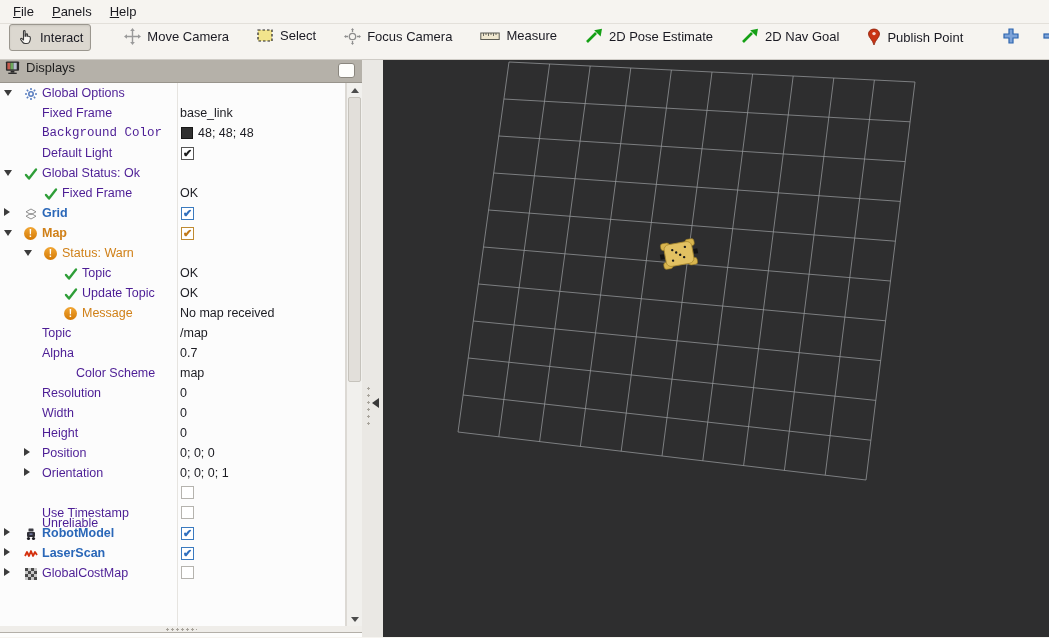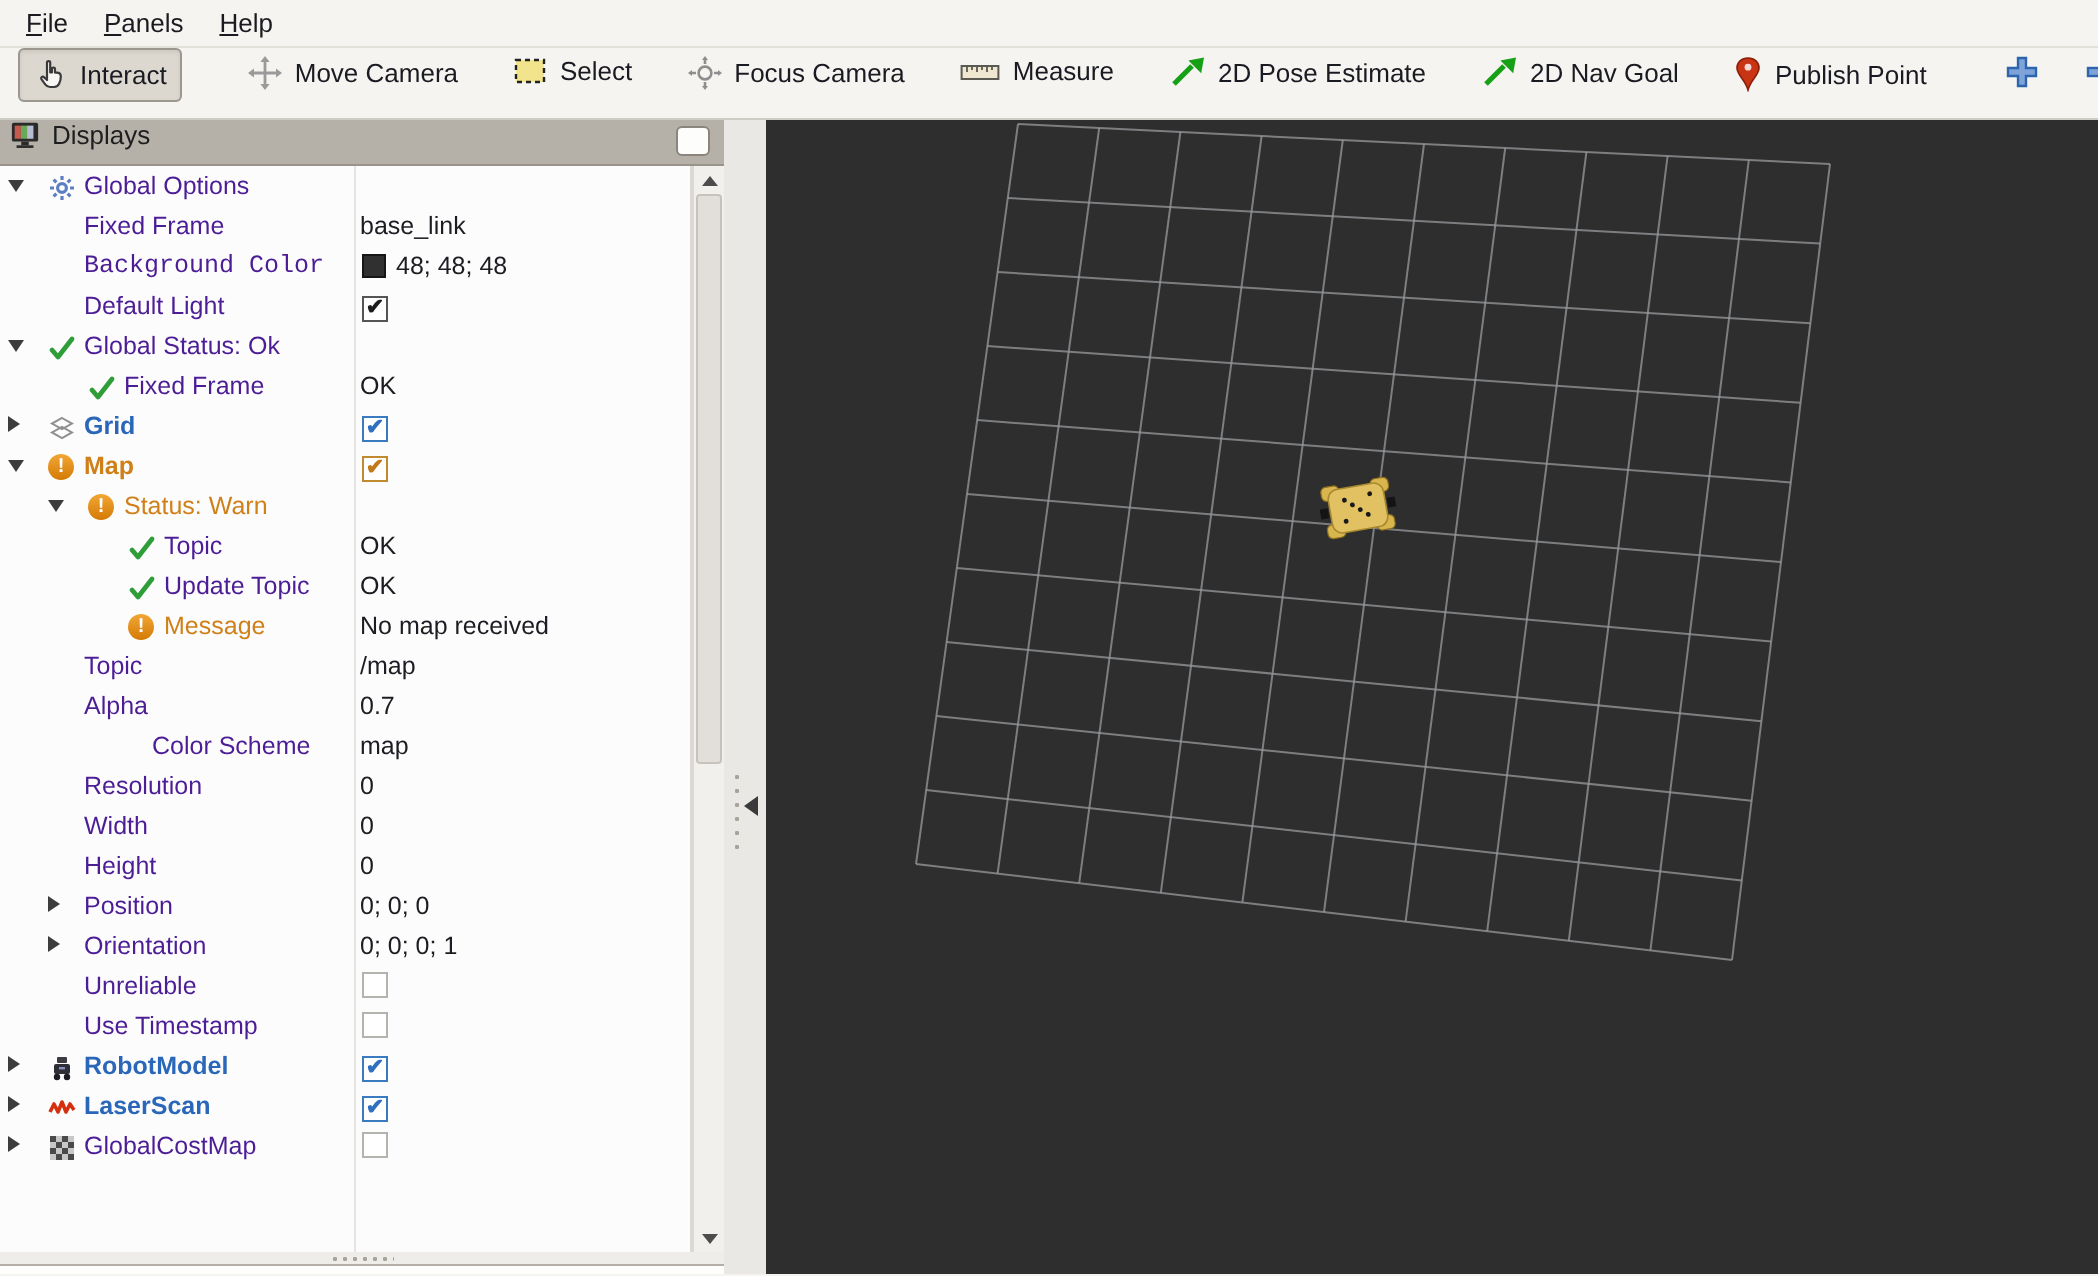"Unreliable" span.tlabel { margin-top: none -> 30px }
